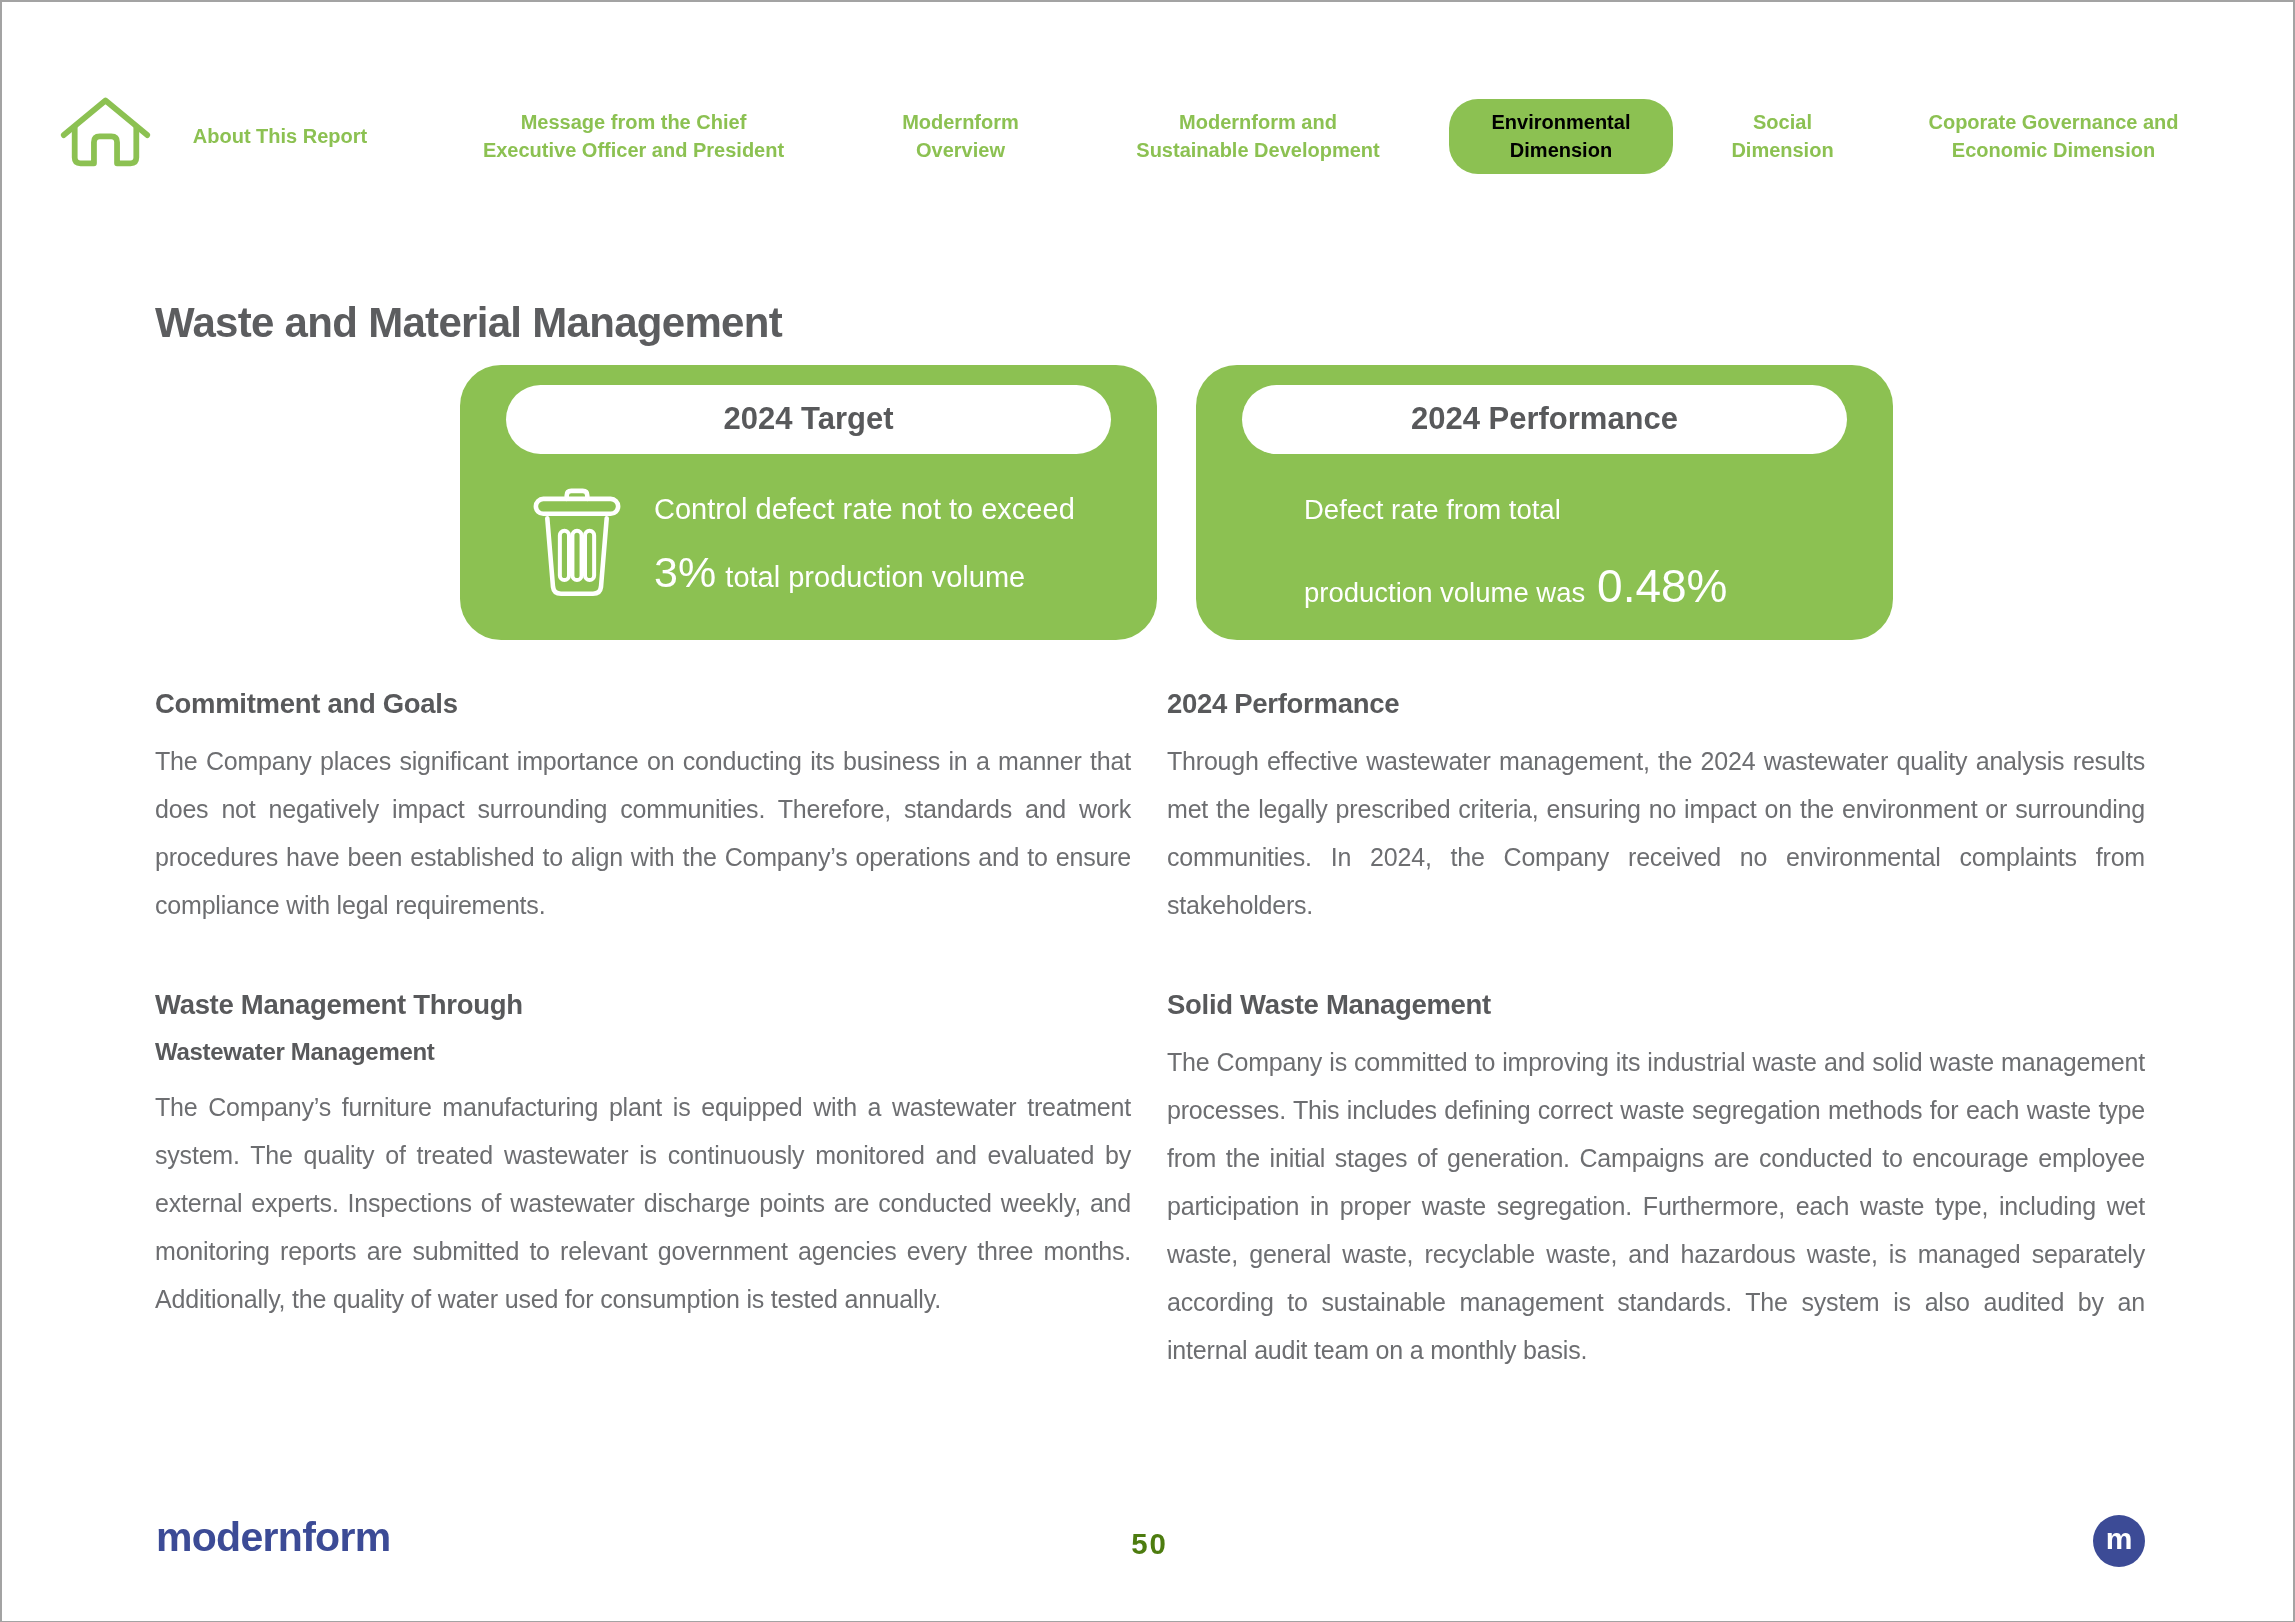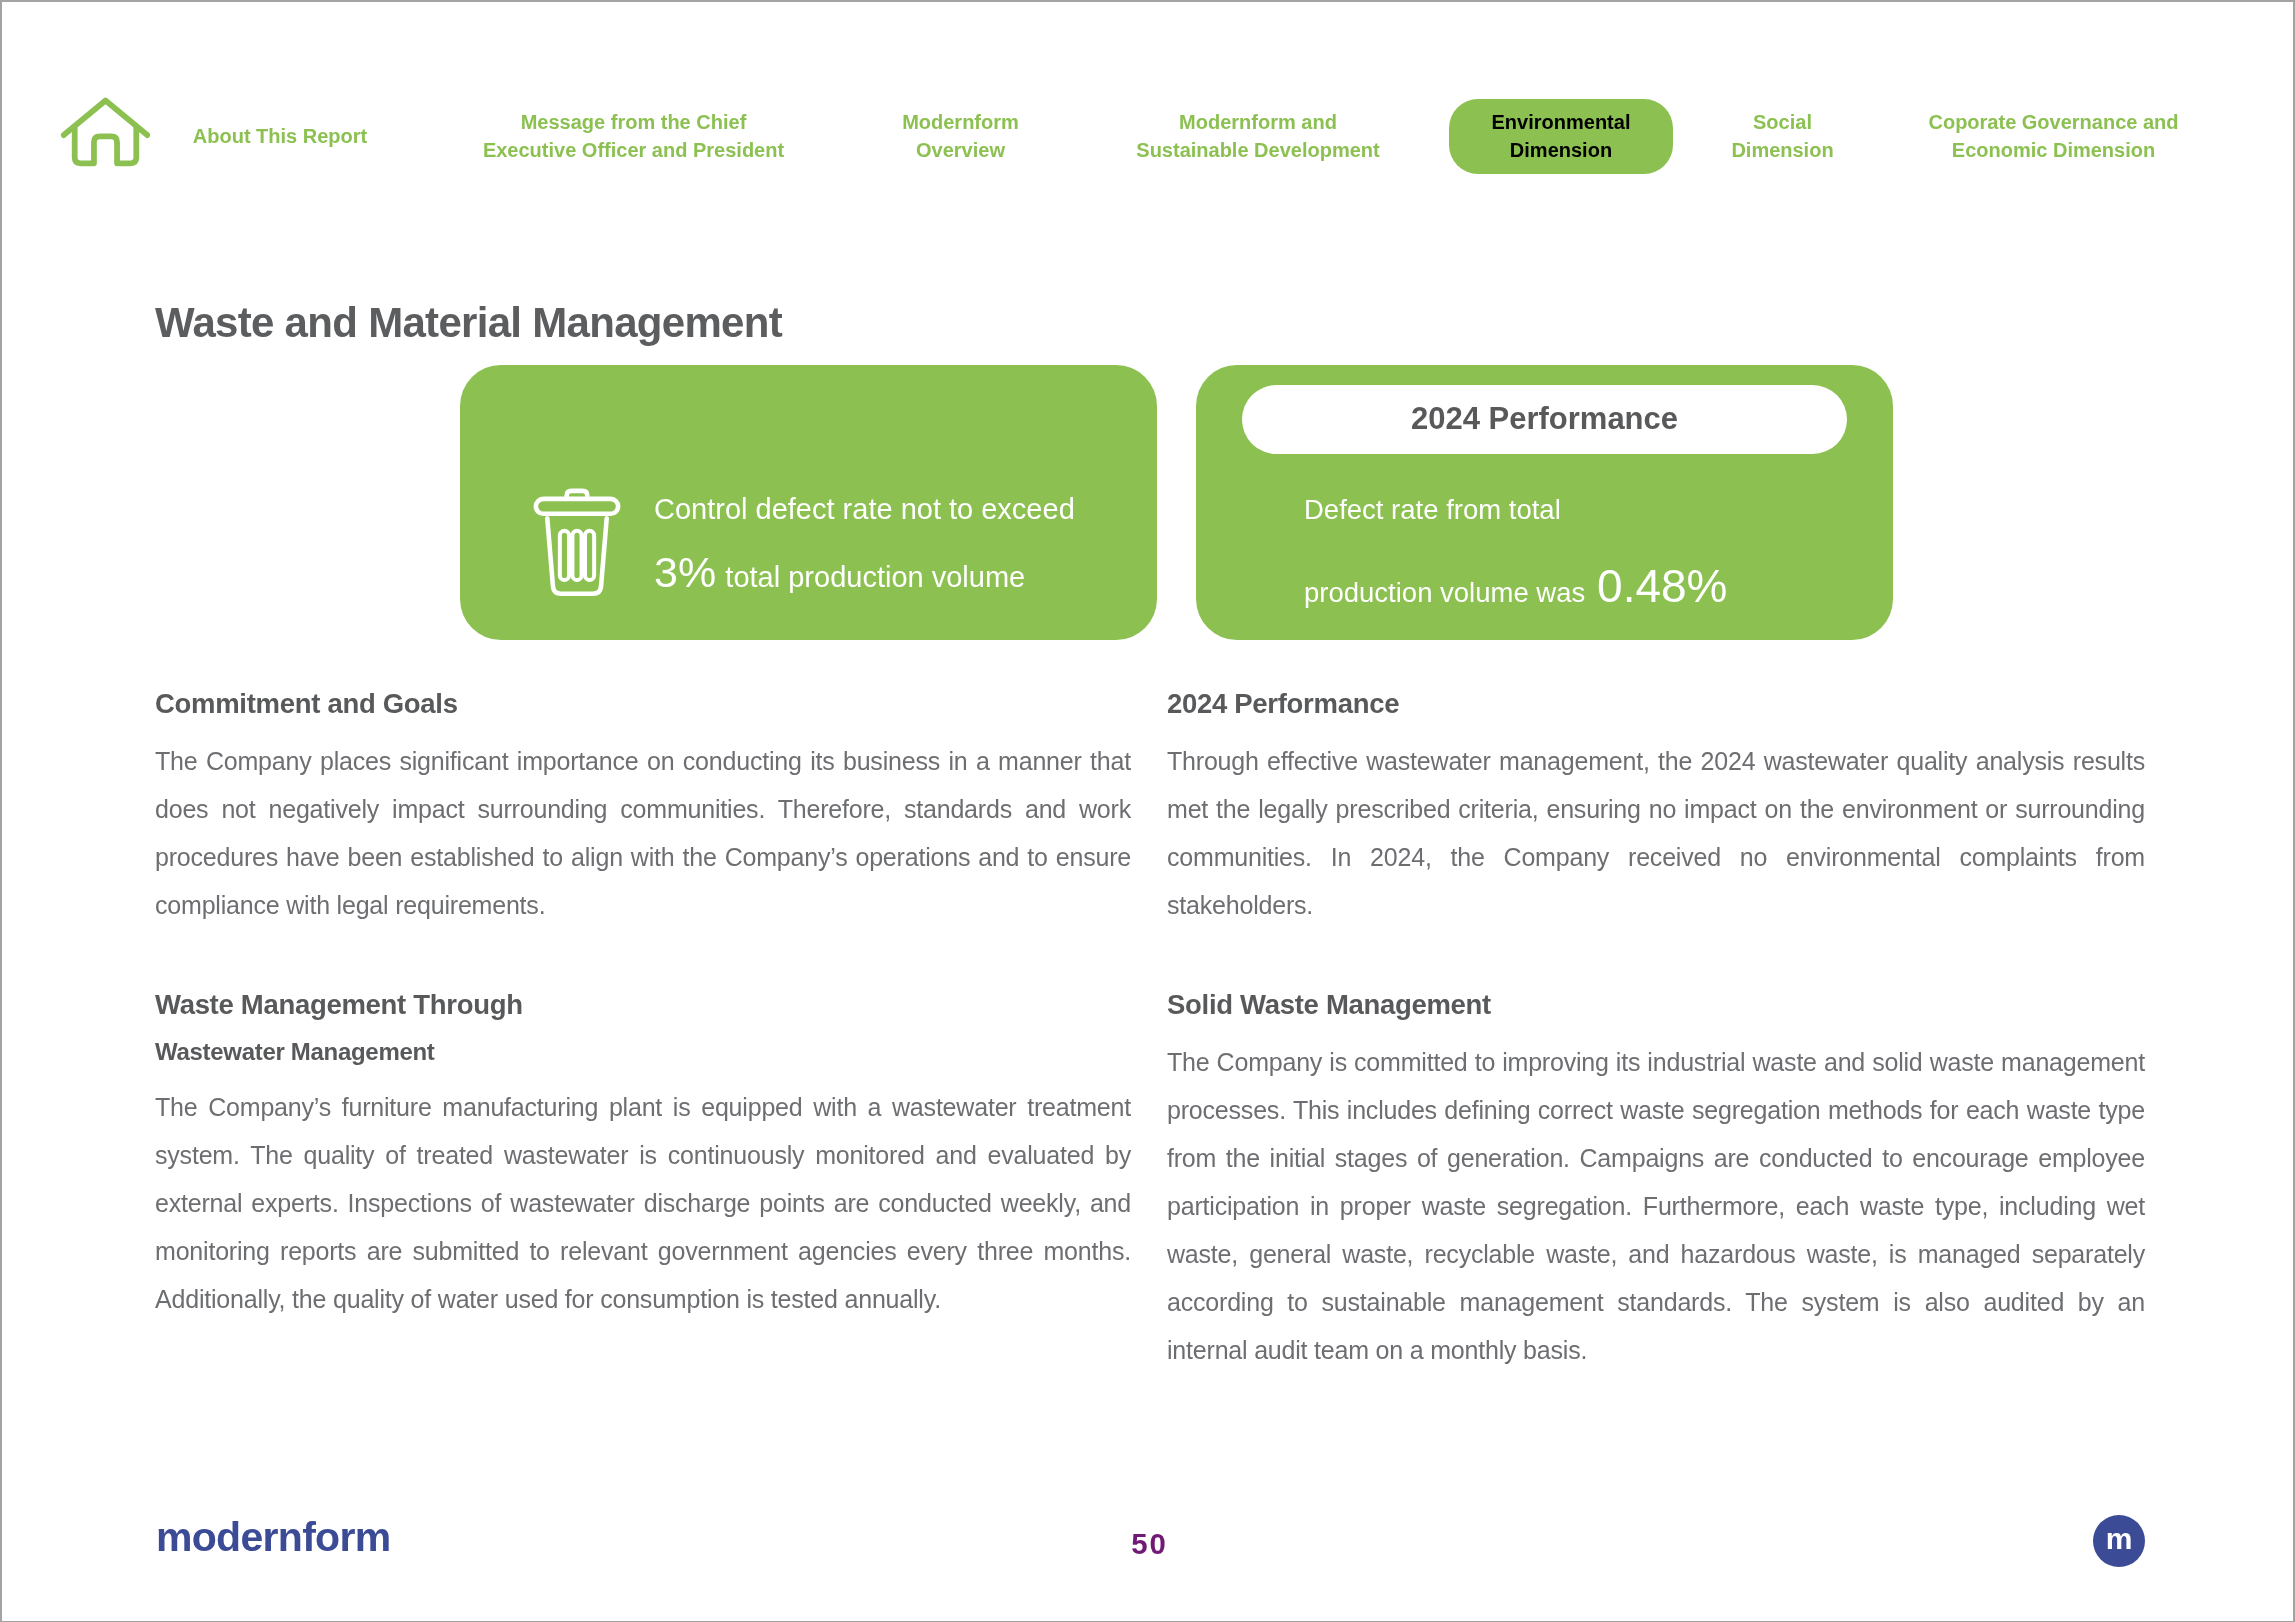"2024 Target" div.card-pill { html: none -> <div>2024 Target</div> }
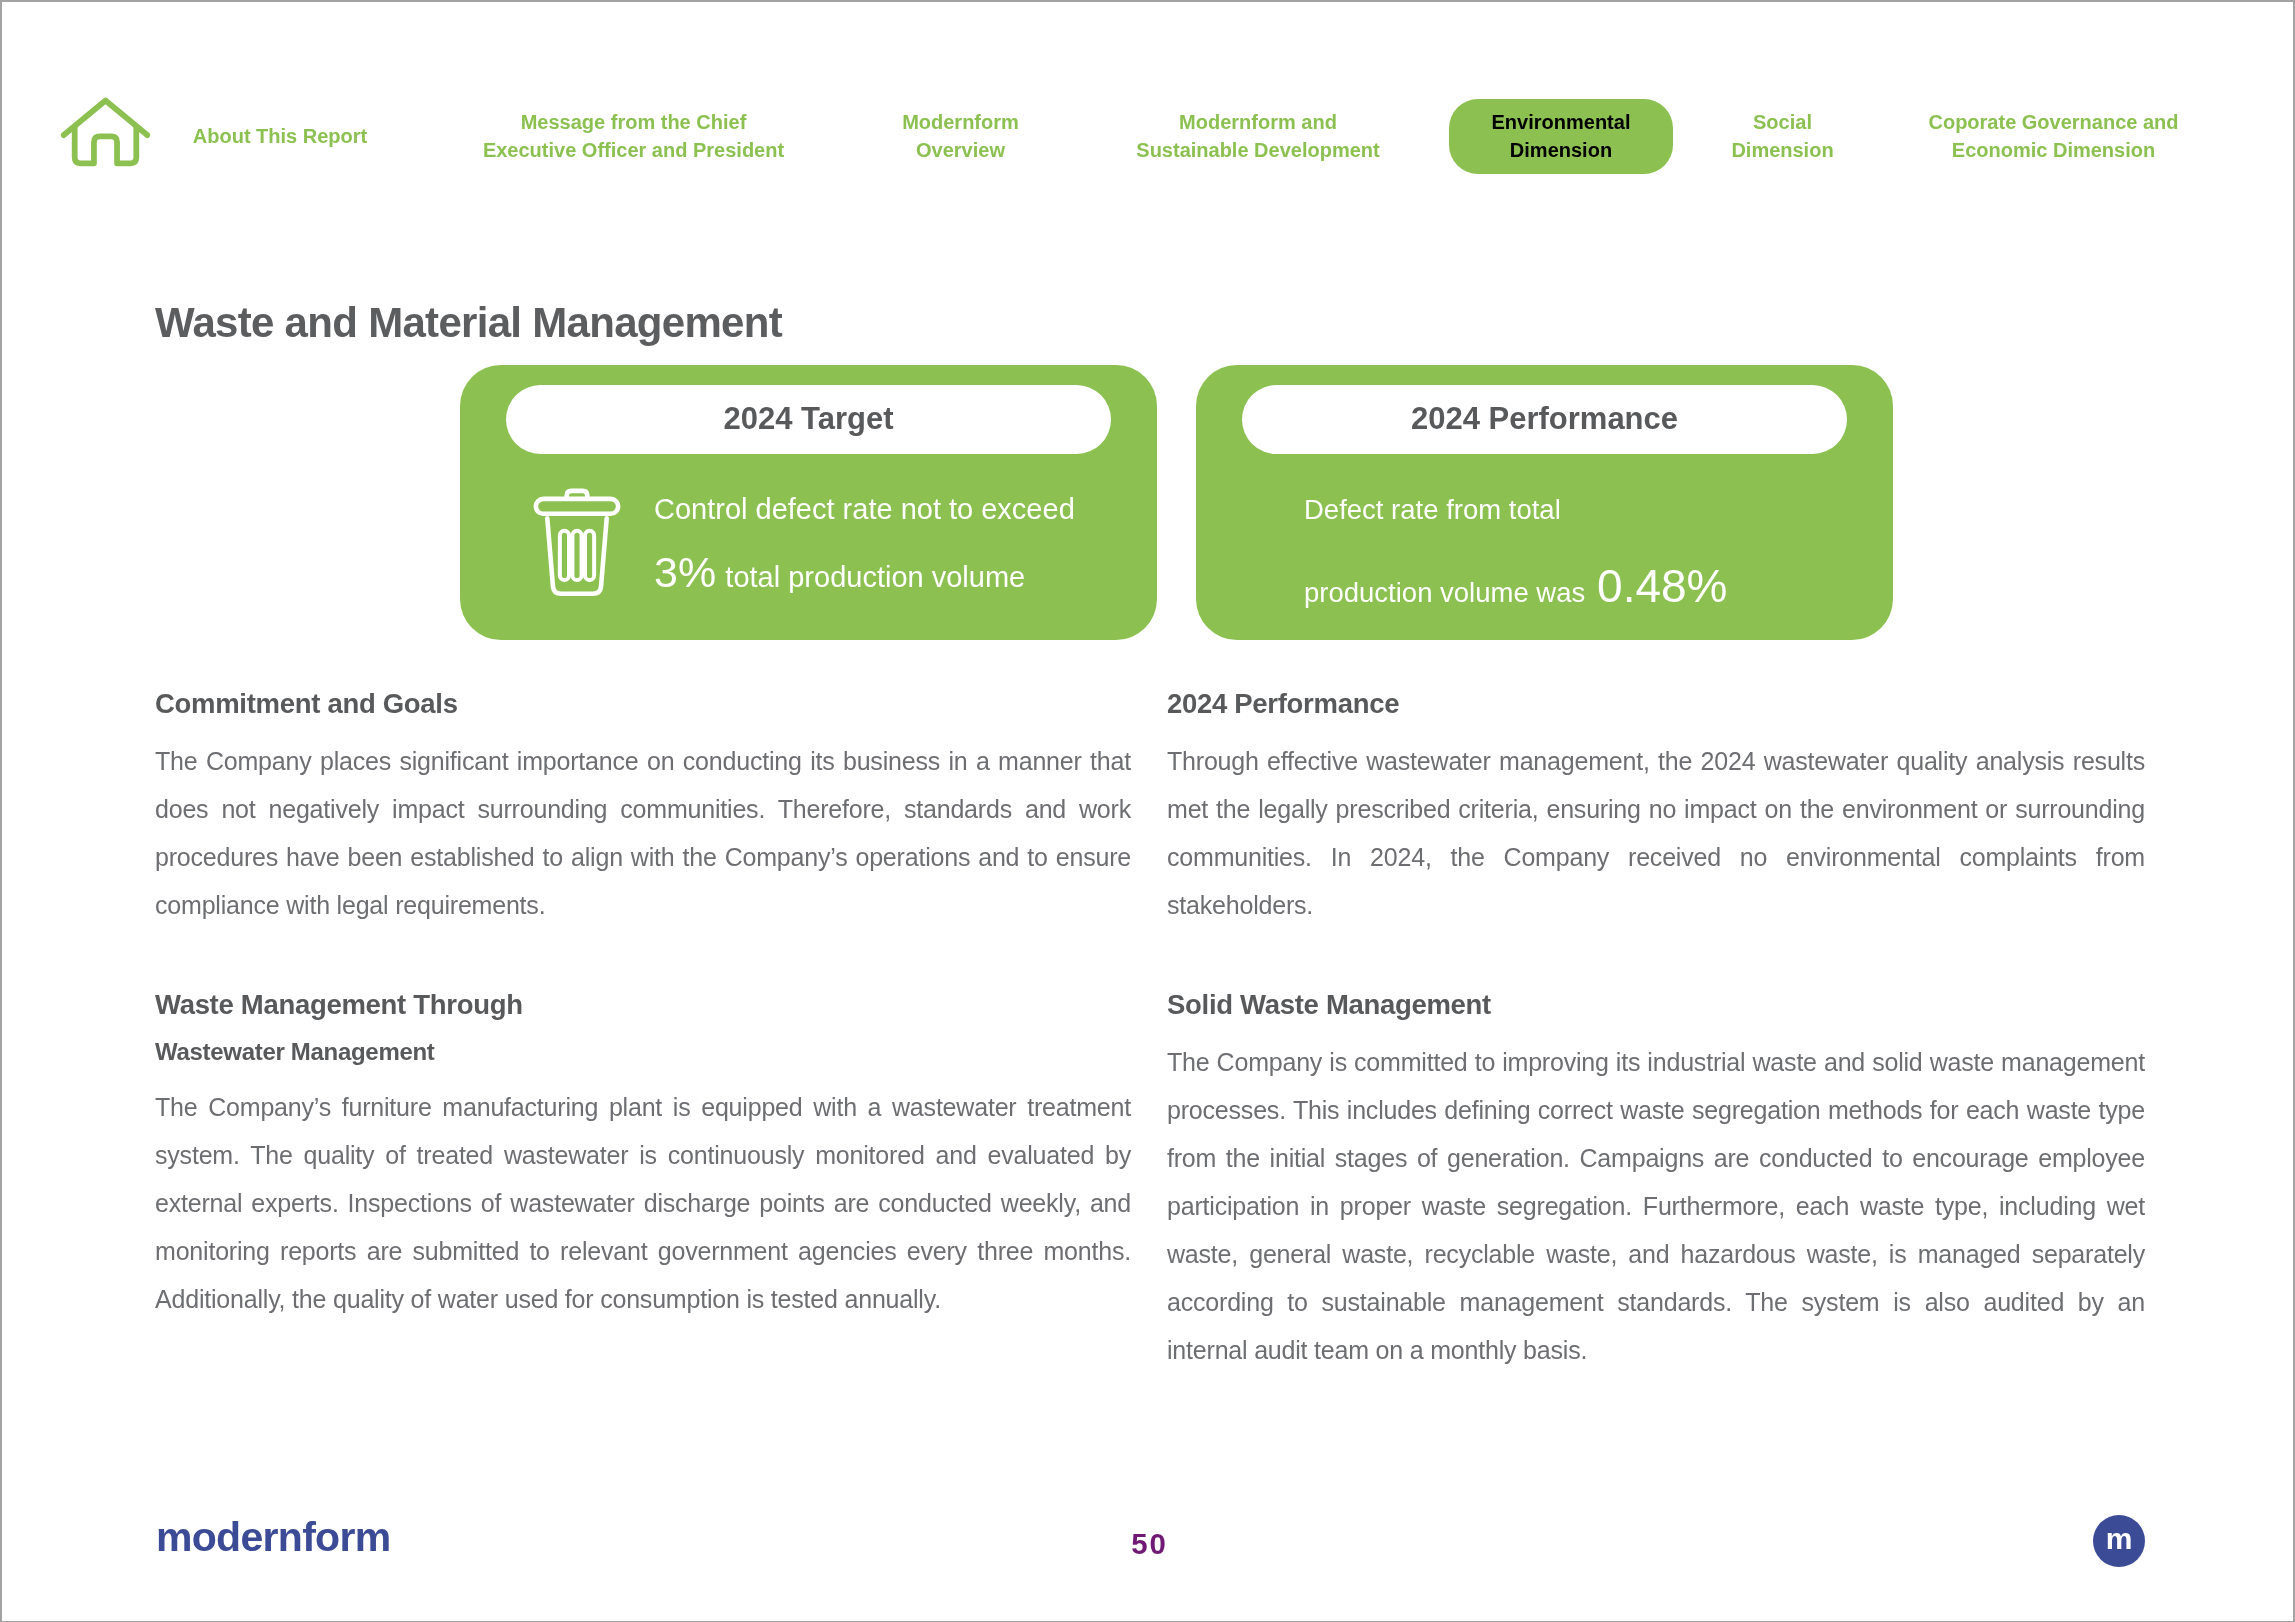"50" .page-num { color: #701a75 -> #4d7c0f }
